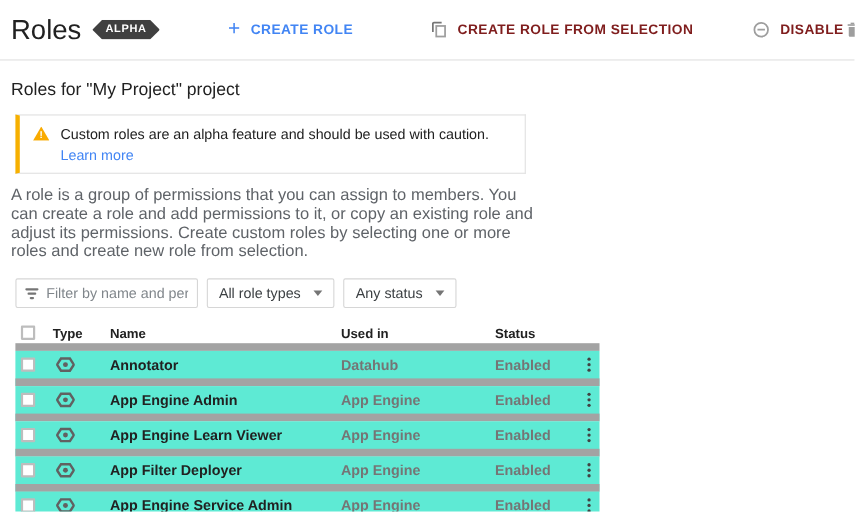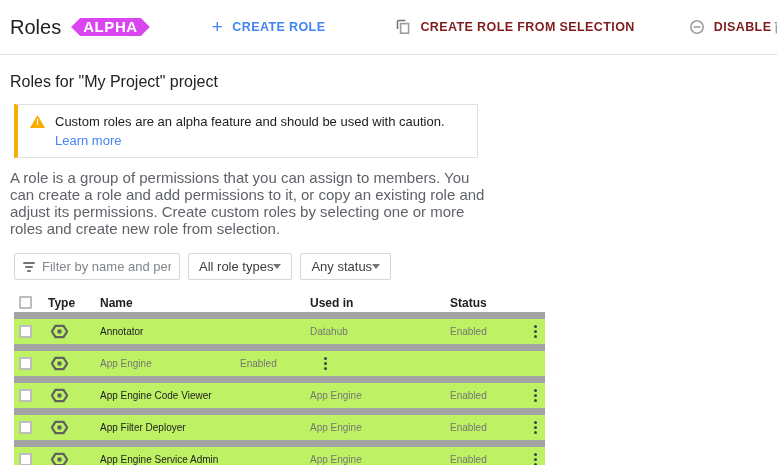"Roles" .toolbar-title { font-size: 20px -> 25px }
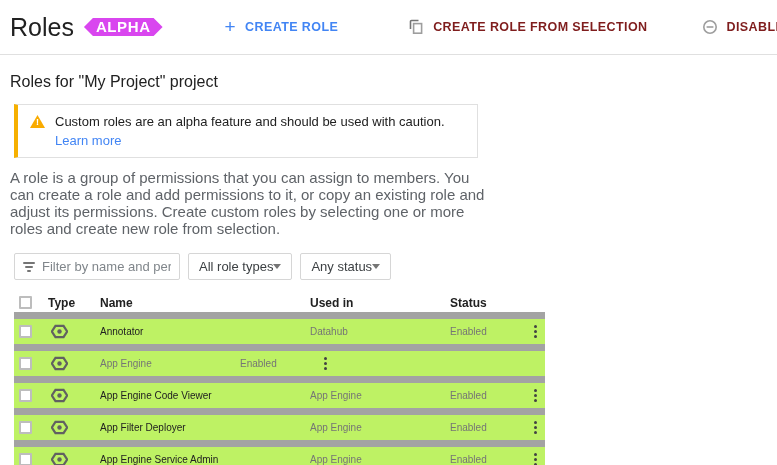"ALPHA" .alpha-badge { background: #d946ef -> #404040; font-size: 15px -> 10px }
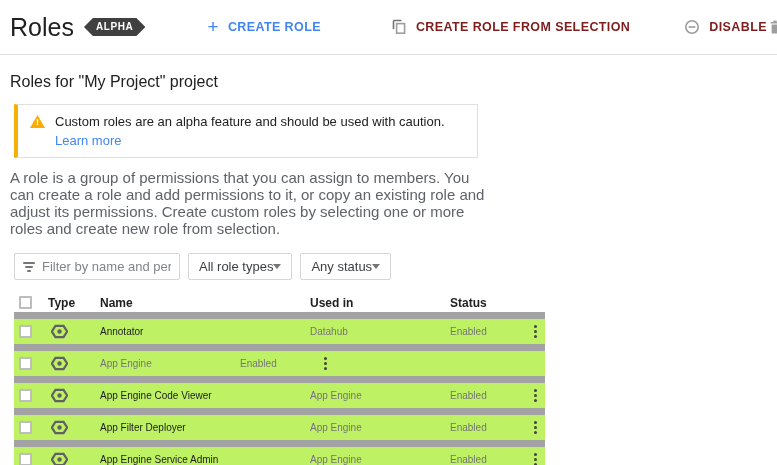"All role types" .dropdown { gap: none -> 12px }
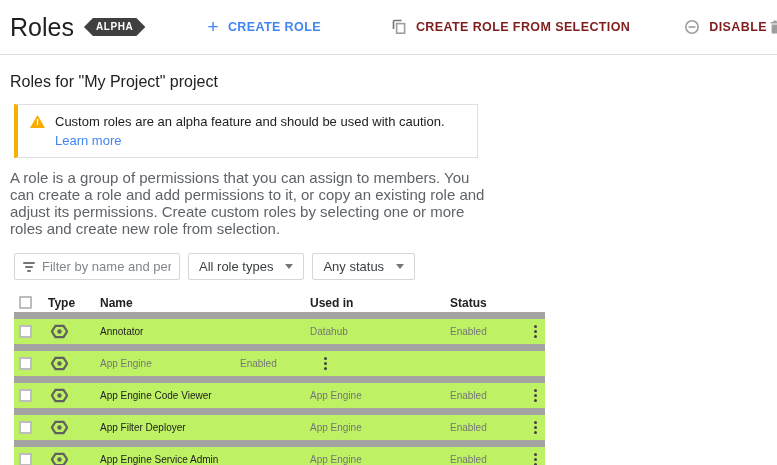"Annotator" .t-body-row { background: #bef264 -> #5eead4; font-size: 10px -> 13px; font-weight: none -> bold }
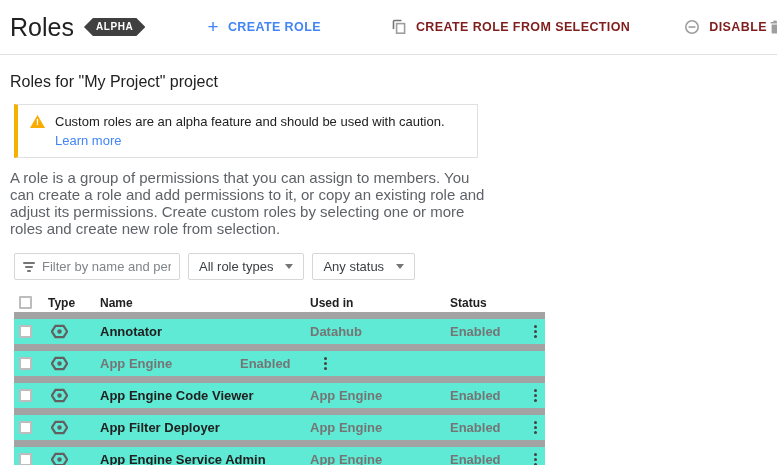"App Engine Admin" div.col-name { html: none -> <div>App Engine Admin</div> }
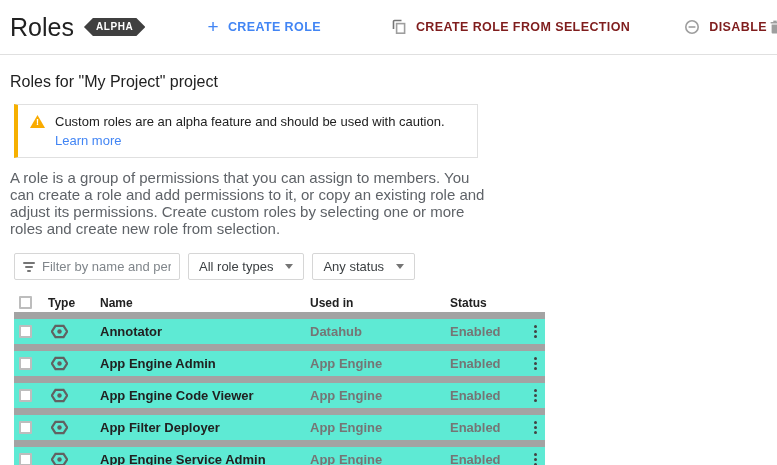"App Engine Code Viewer" div.col-name { text: Code -> Learn }
